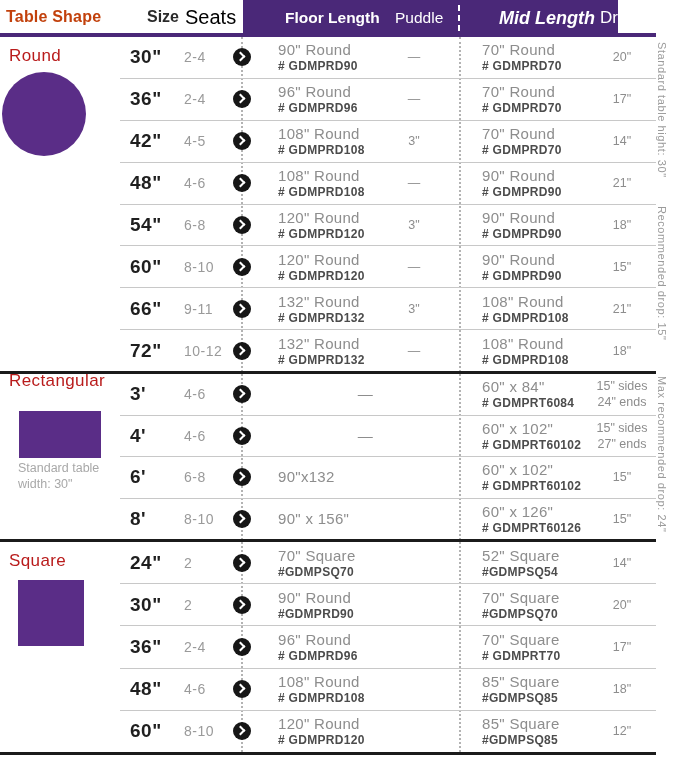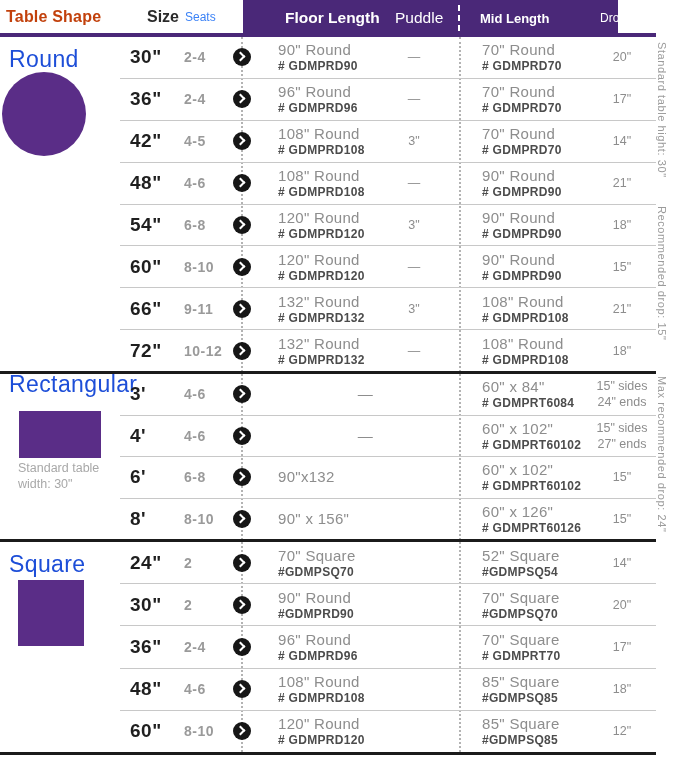"Seats" .h-seats { color: #3b82f6 -> #000000; font-size: 12px -> 20px }
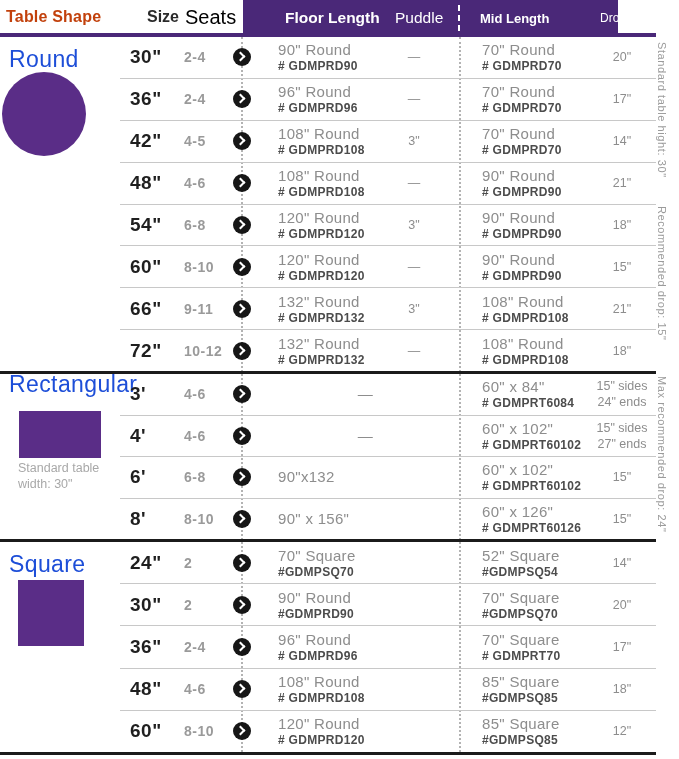"Mid Length" .h-mid { font-size: 13px -> 18px; font-style: none -> italic; left: 237px -> 256px }
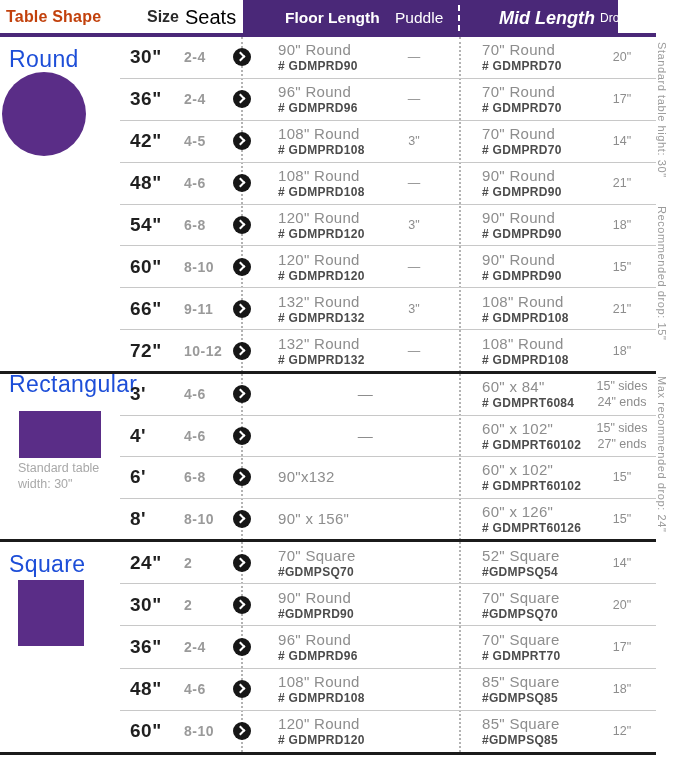"Drop" .h-drop { font-size: 12px -> 17px }
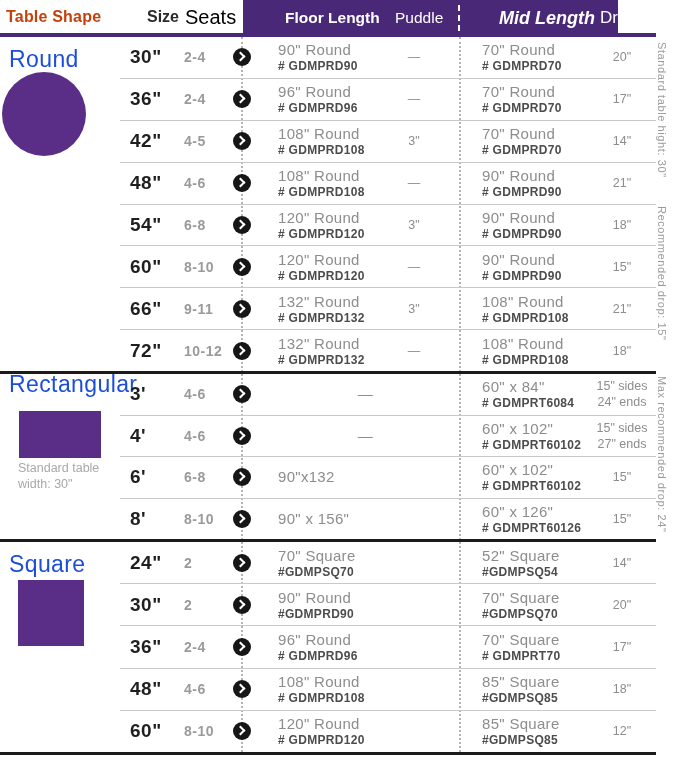"Round" .sec-label { color: #1d4ed8 -> #b91c1c; font-size: 23px -> 17px }
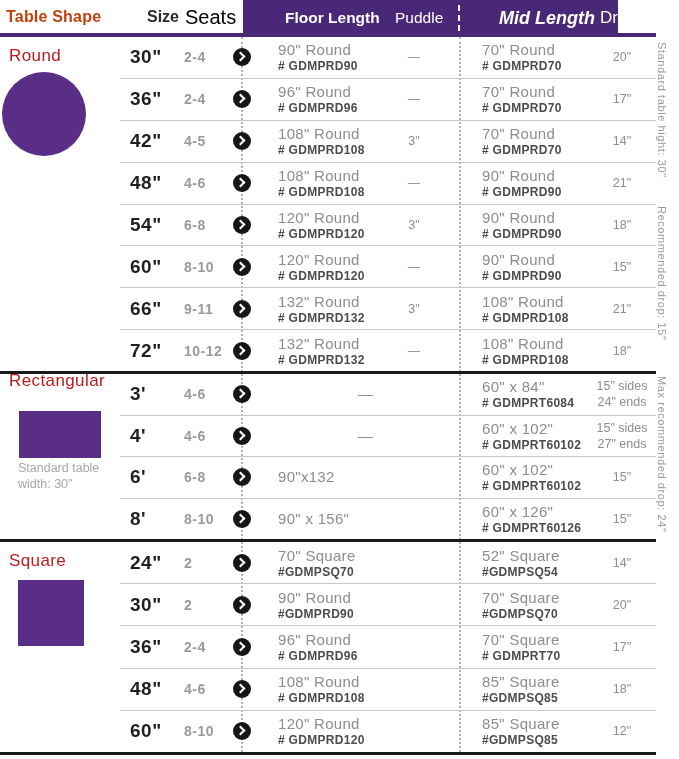"2-4" .seats { font-weight: bold -> none }
